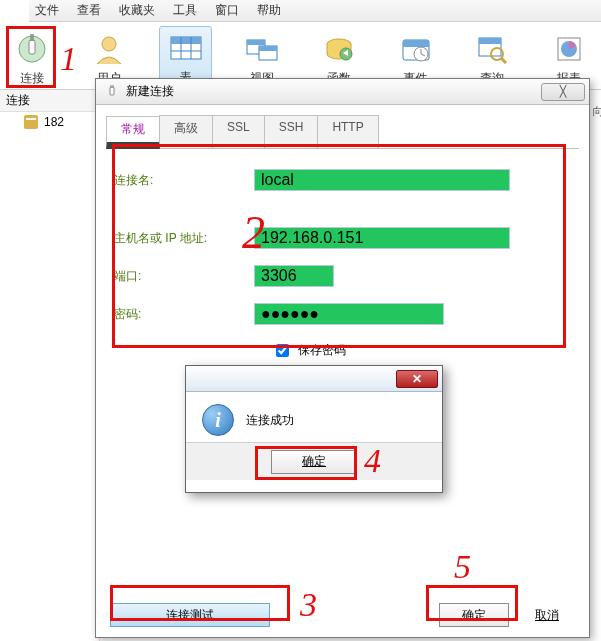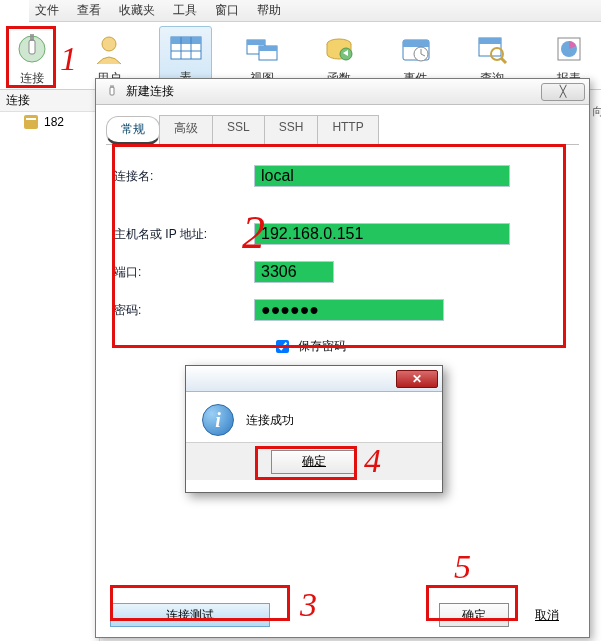"常规" .tab.active { border-bottom: 3px solid #404040 -> 7px solid #404040; border-radius: 12px -> none; color: #0c4a6e -> #a21caf }
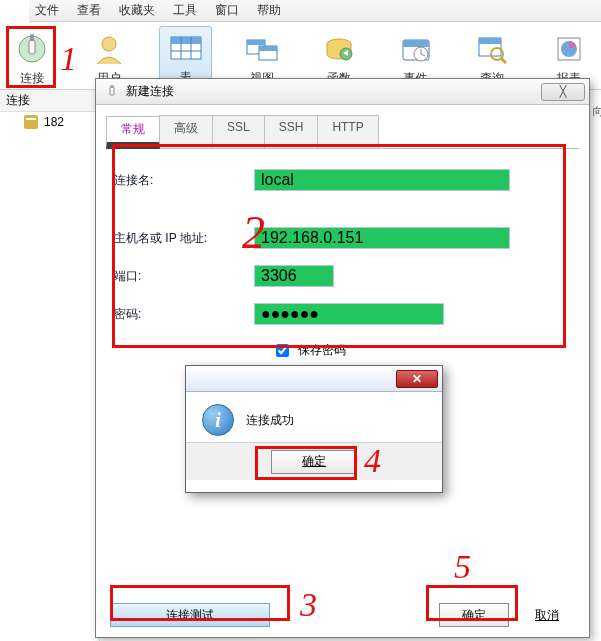"连接名:" .frow .flabel { color: #0f172a -> #4d7c0f }
